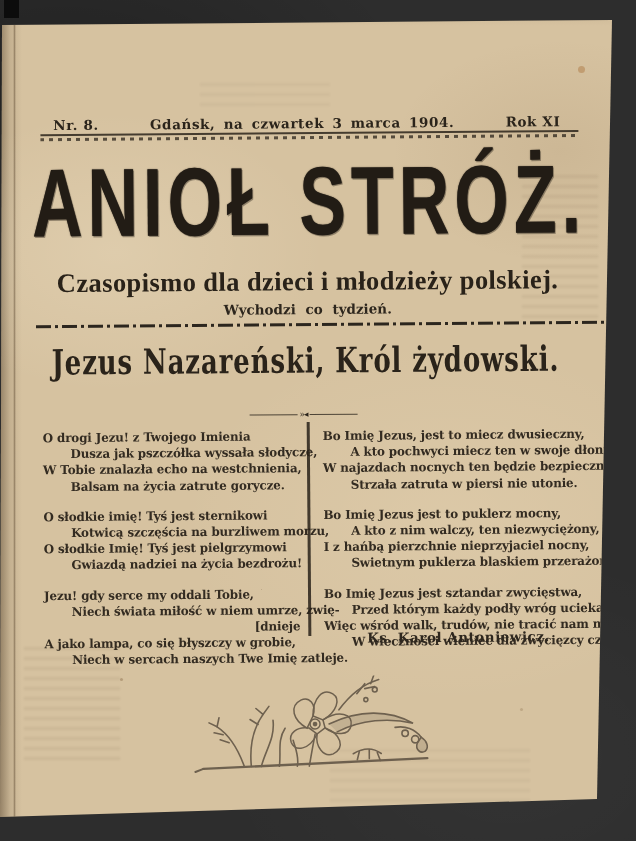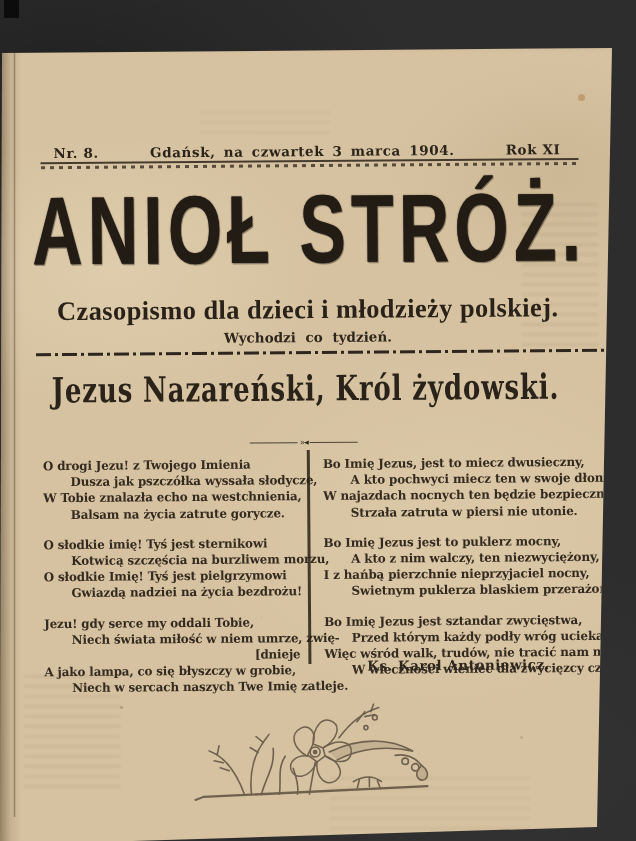"Nr. 8." .paper { margin-top: 28px -> none }
